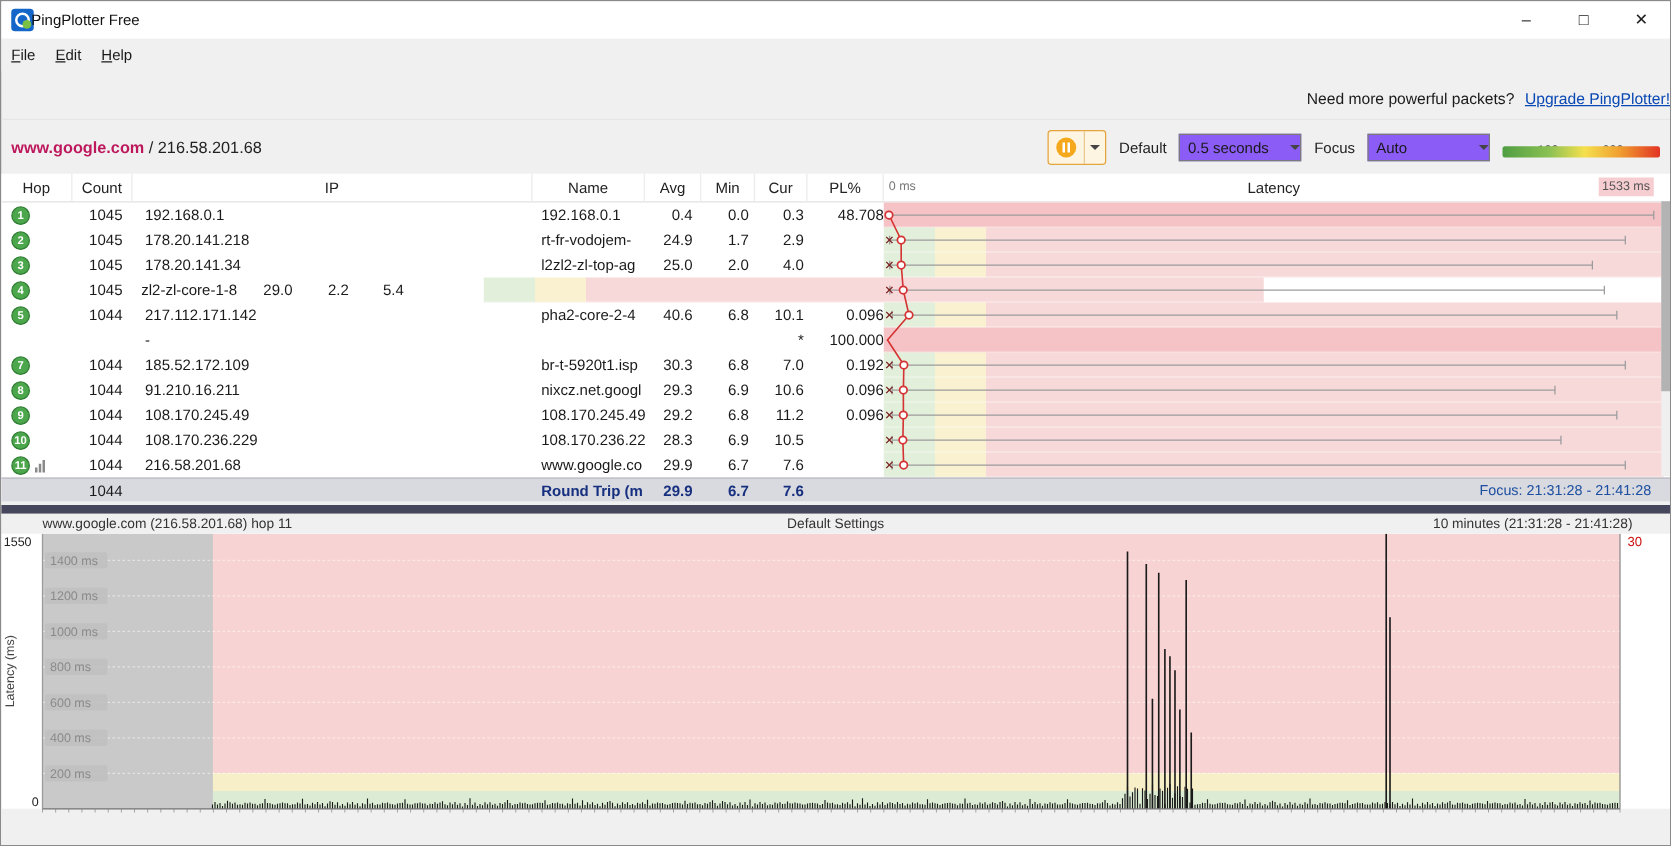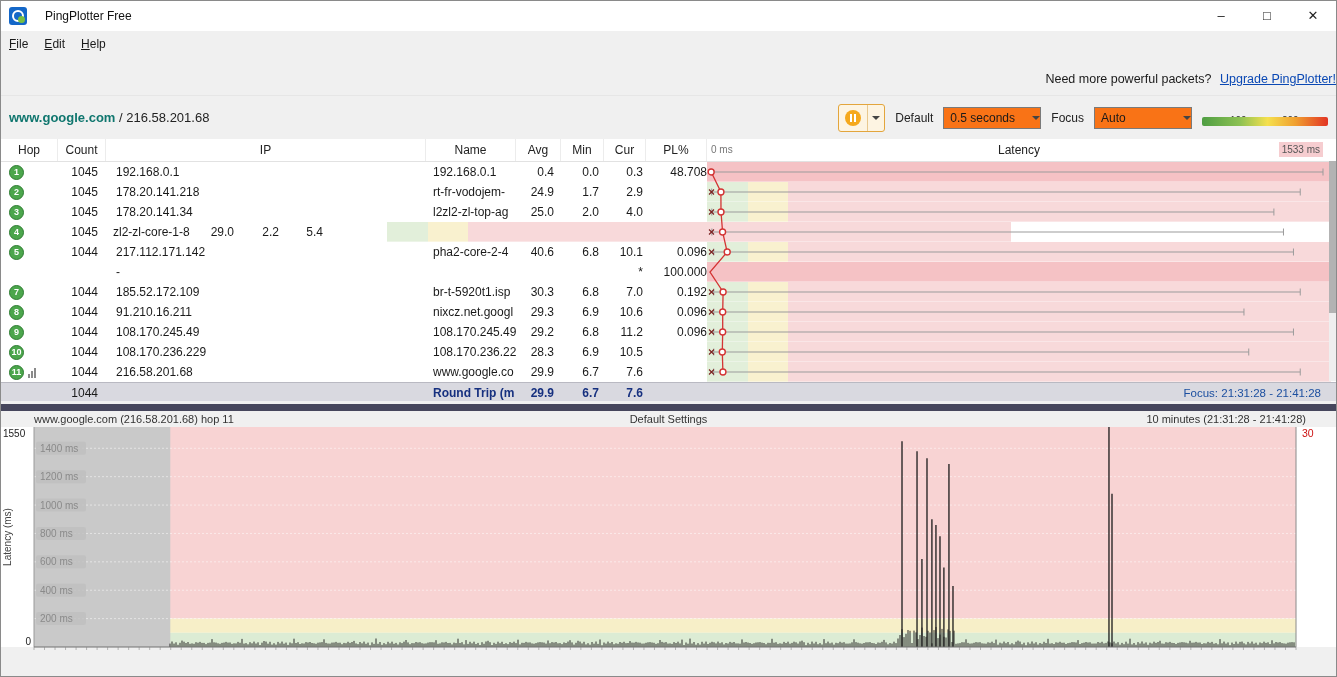"PingPlotter Free" .title { left: 44px -> 24px }
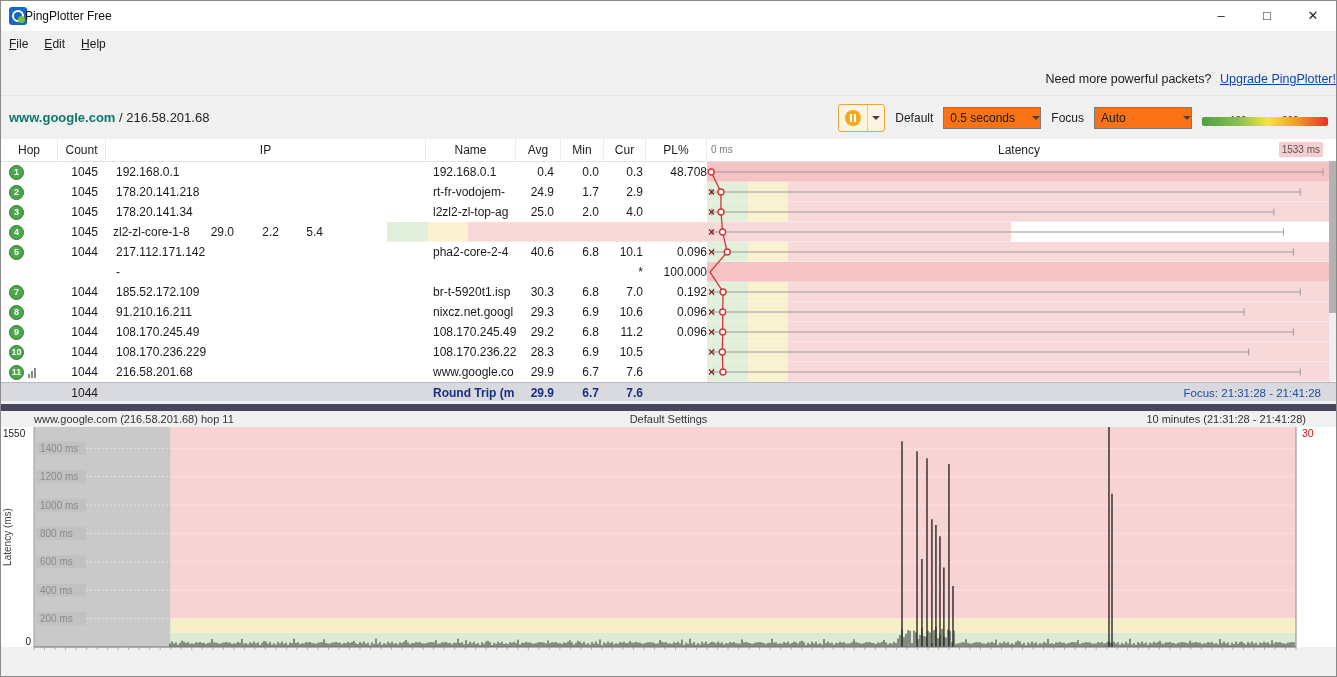"www.google.com" .host { color: #0f766e -> #be185d }
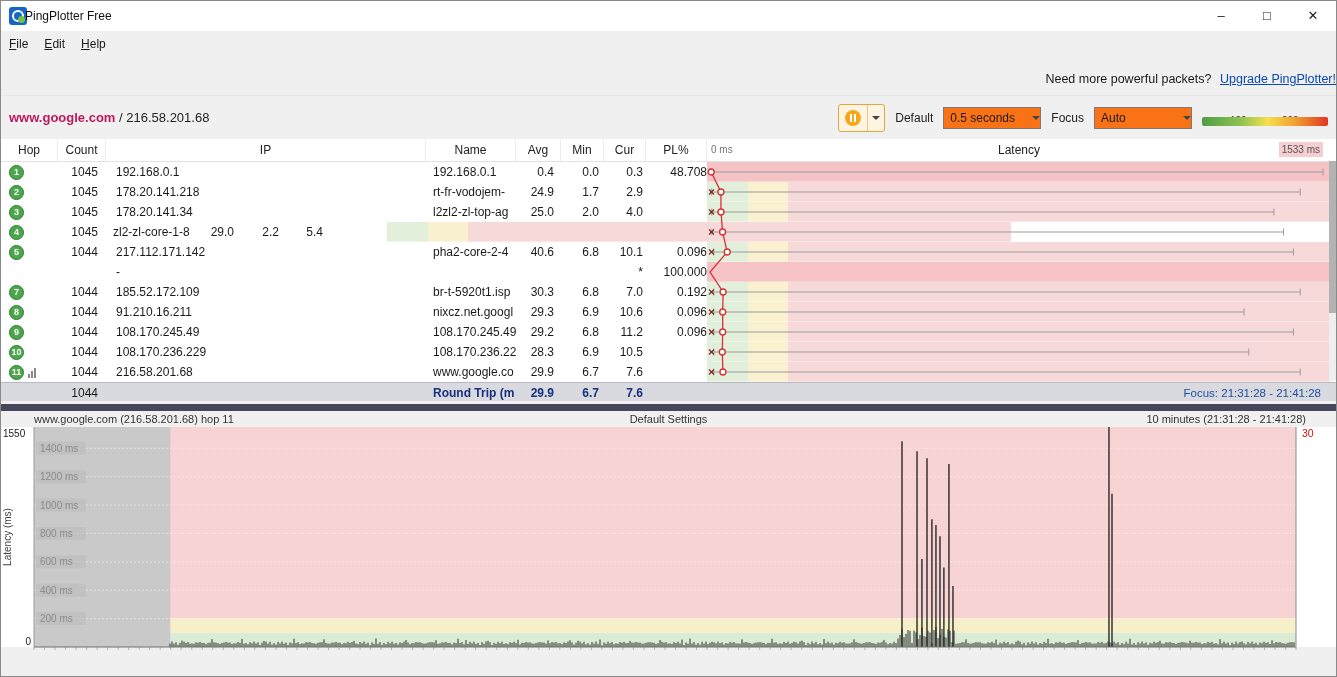"0.5 seconds" .select { background: #f97316 -> #8b5cf6 }
